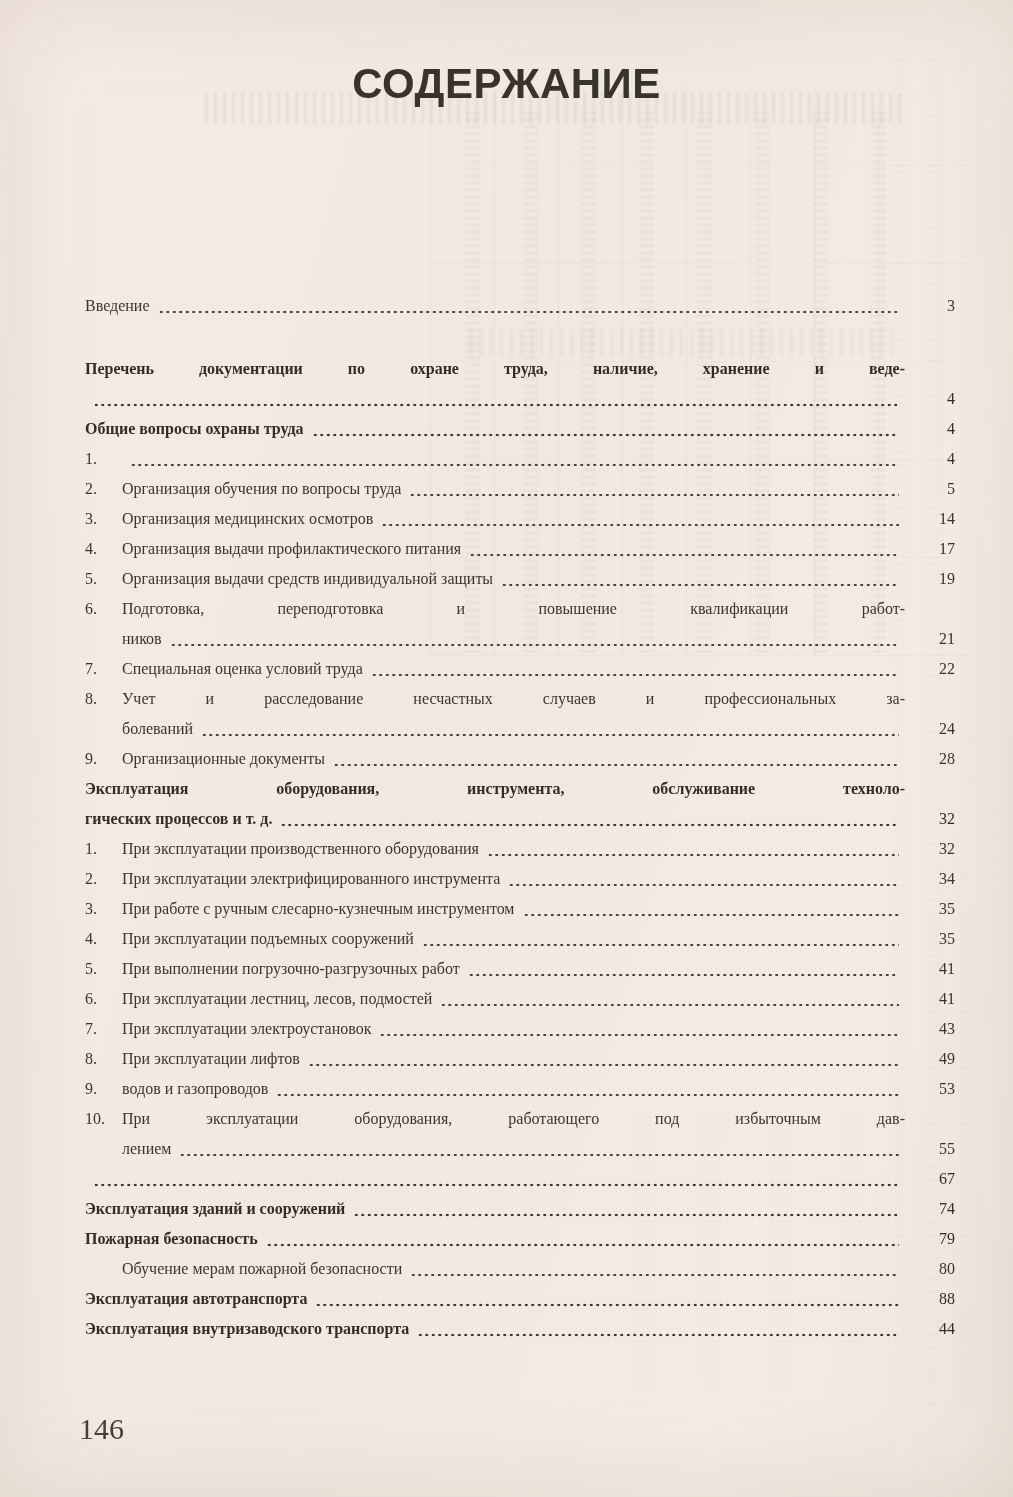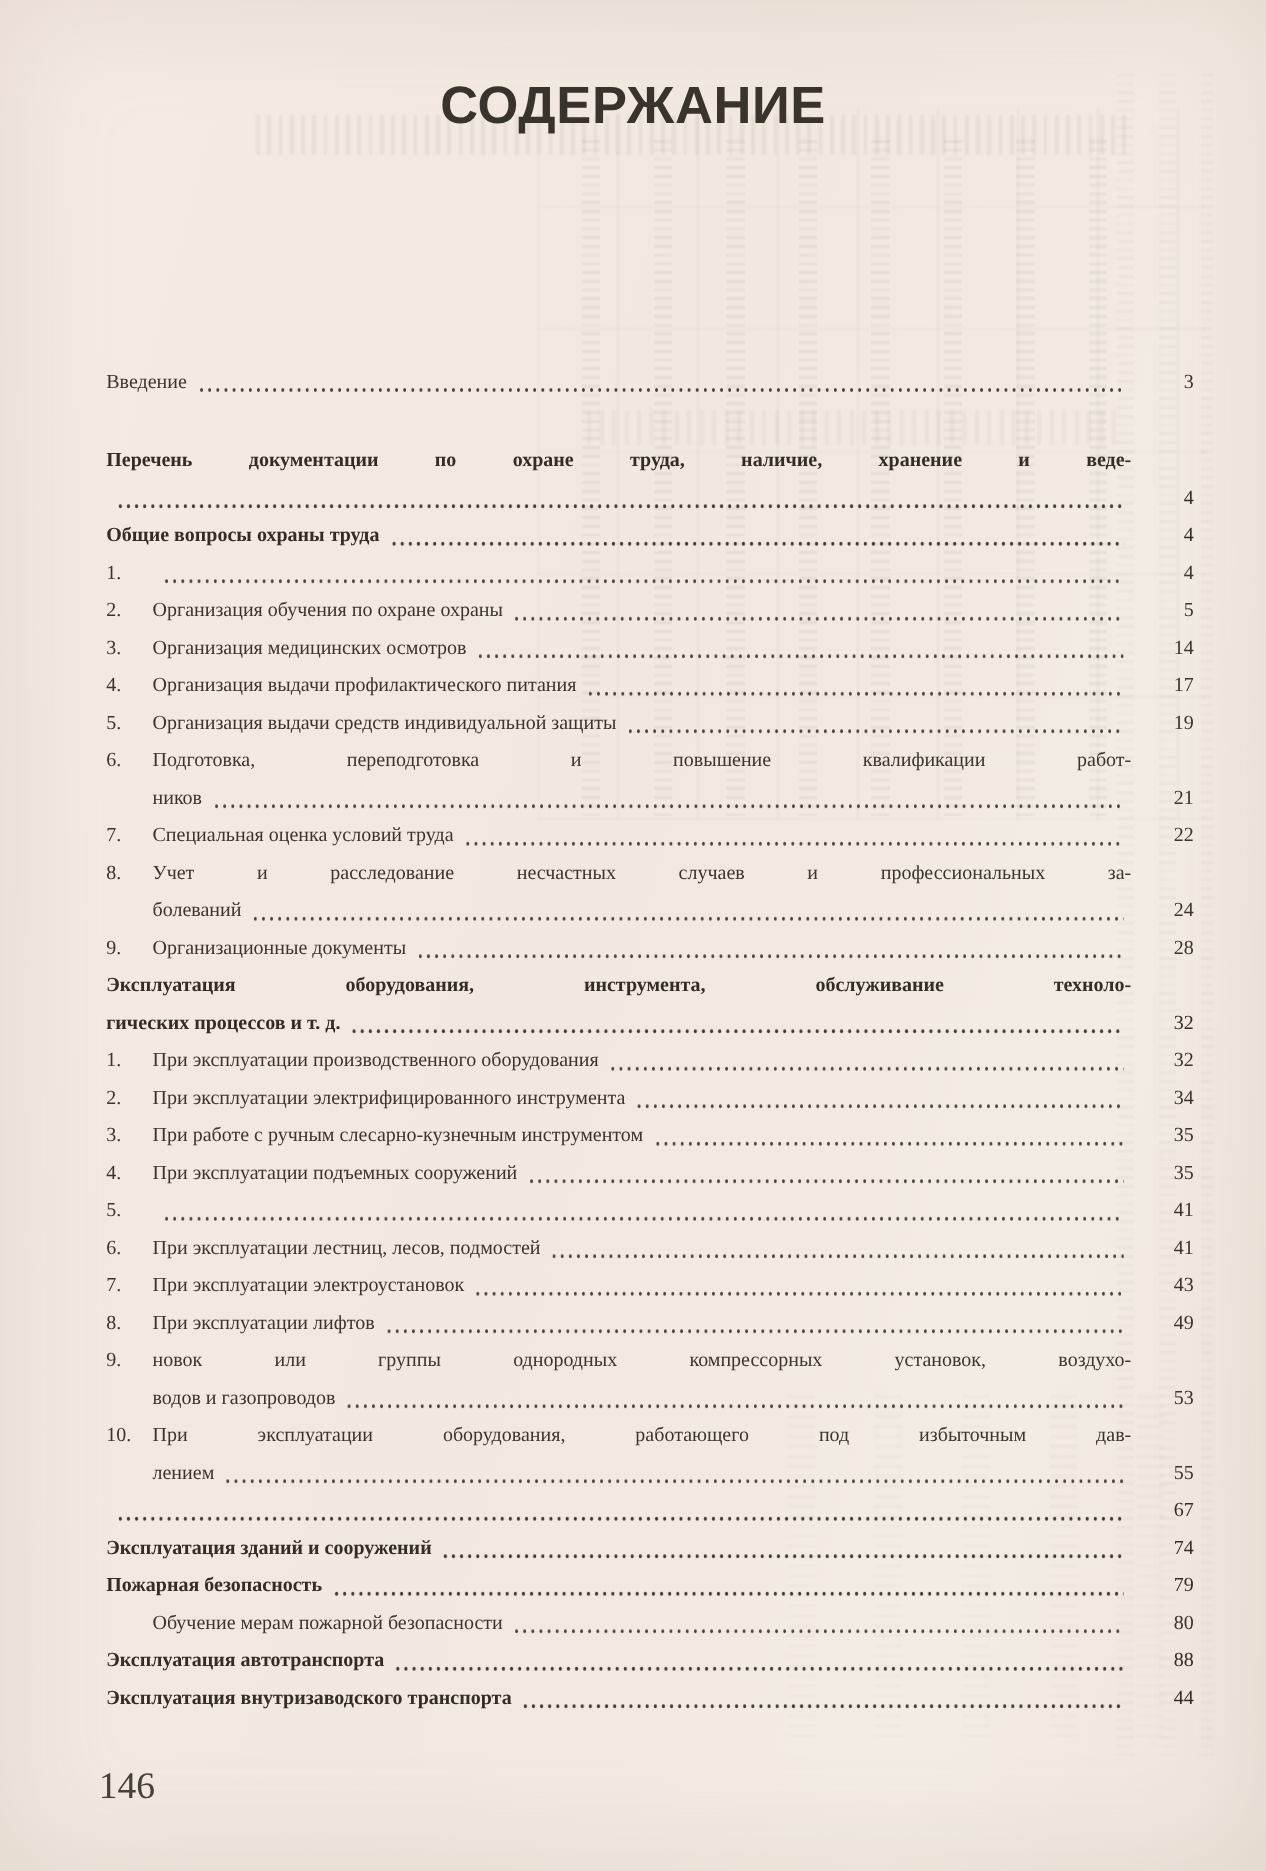"Организация обучения по охране охраны" span.txt { text: охране охраны -> вопросы труда }
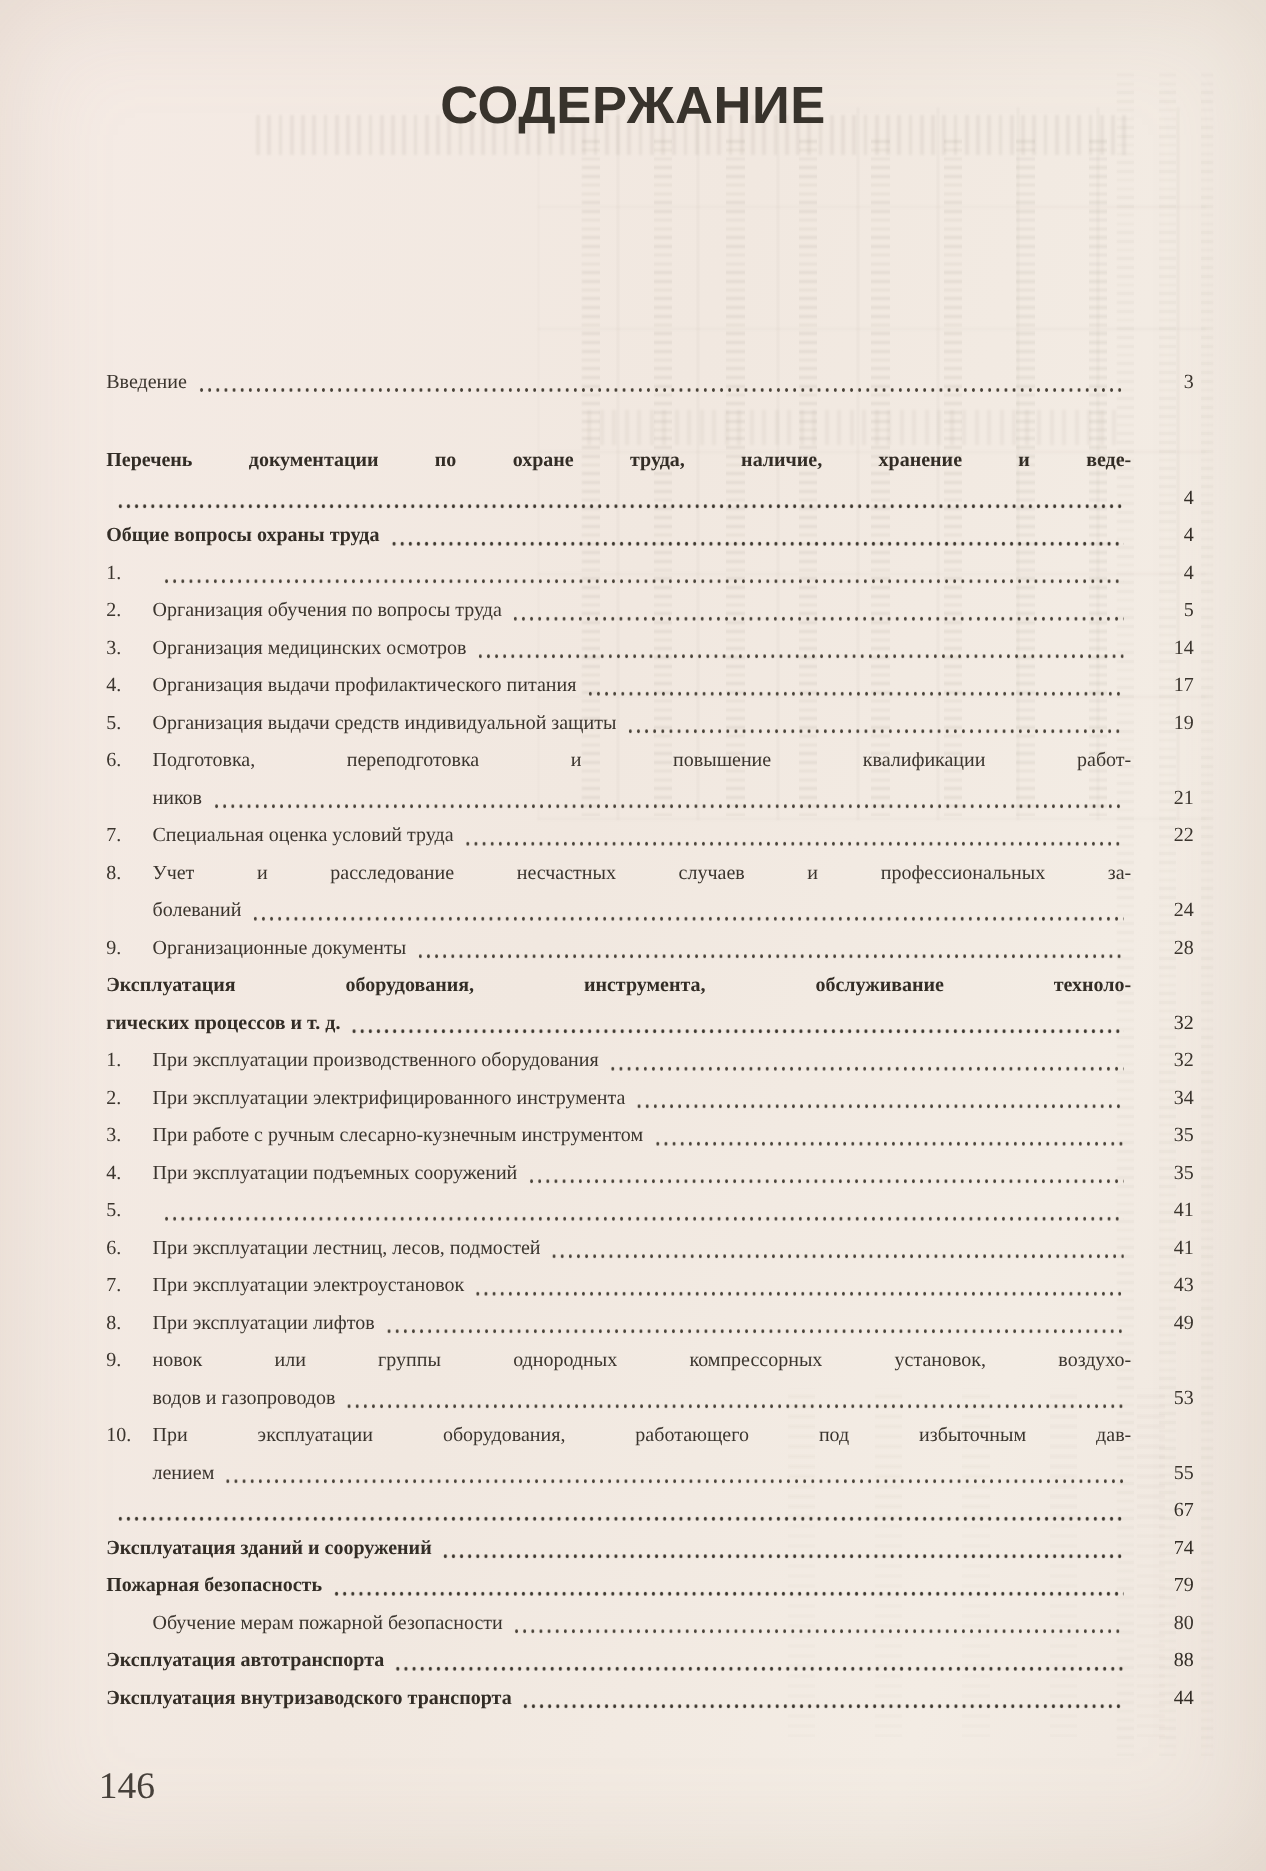"При выполнении погрузочно-разгрузочных" span.txt { html: none -> <span>При выполнении погрузочно-разгрузочных работ</span> }
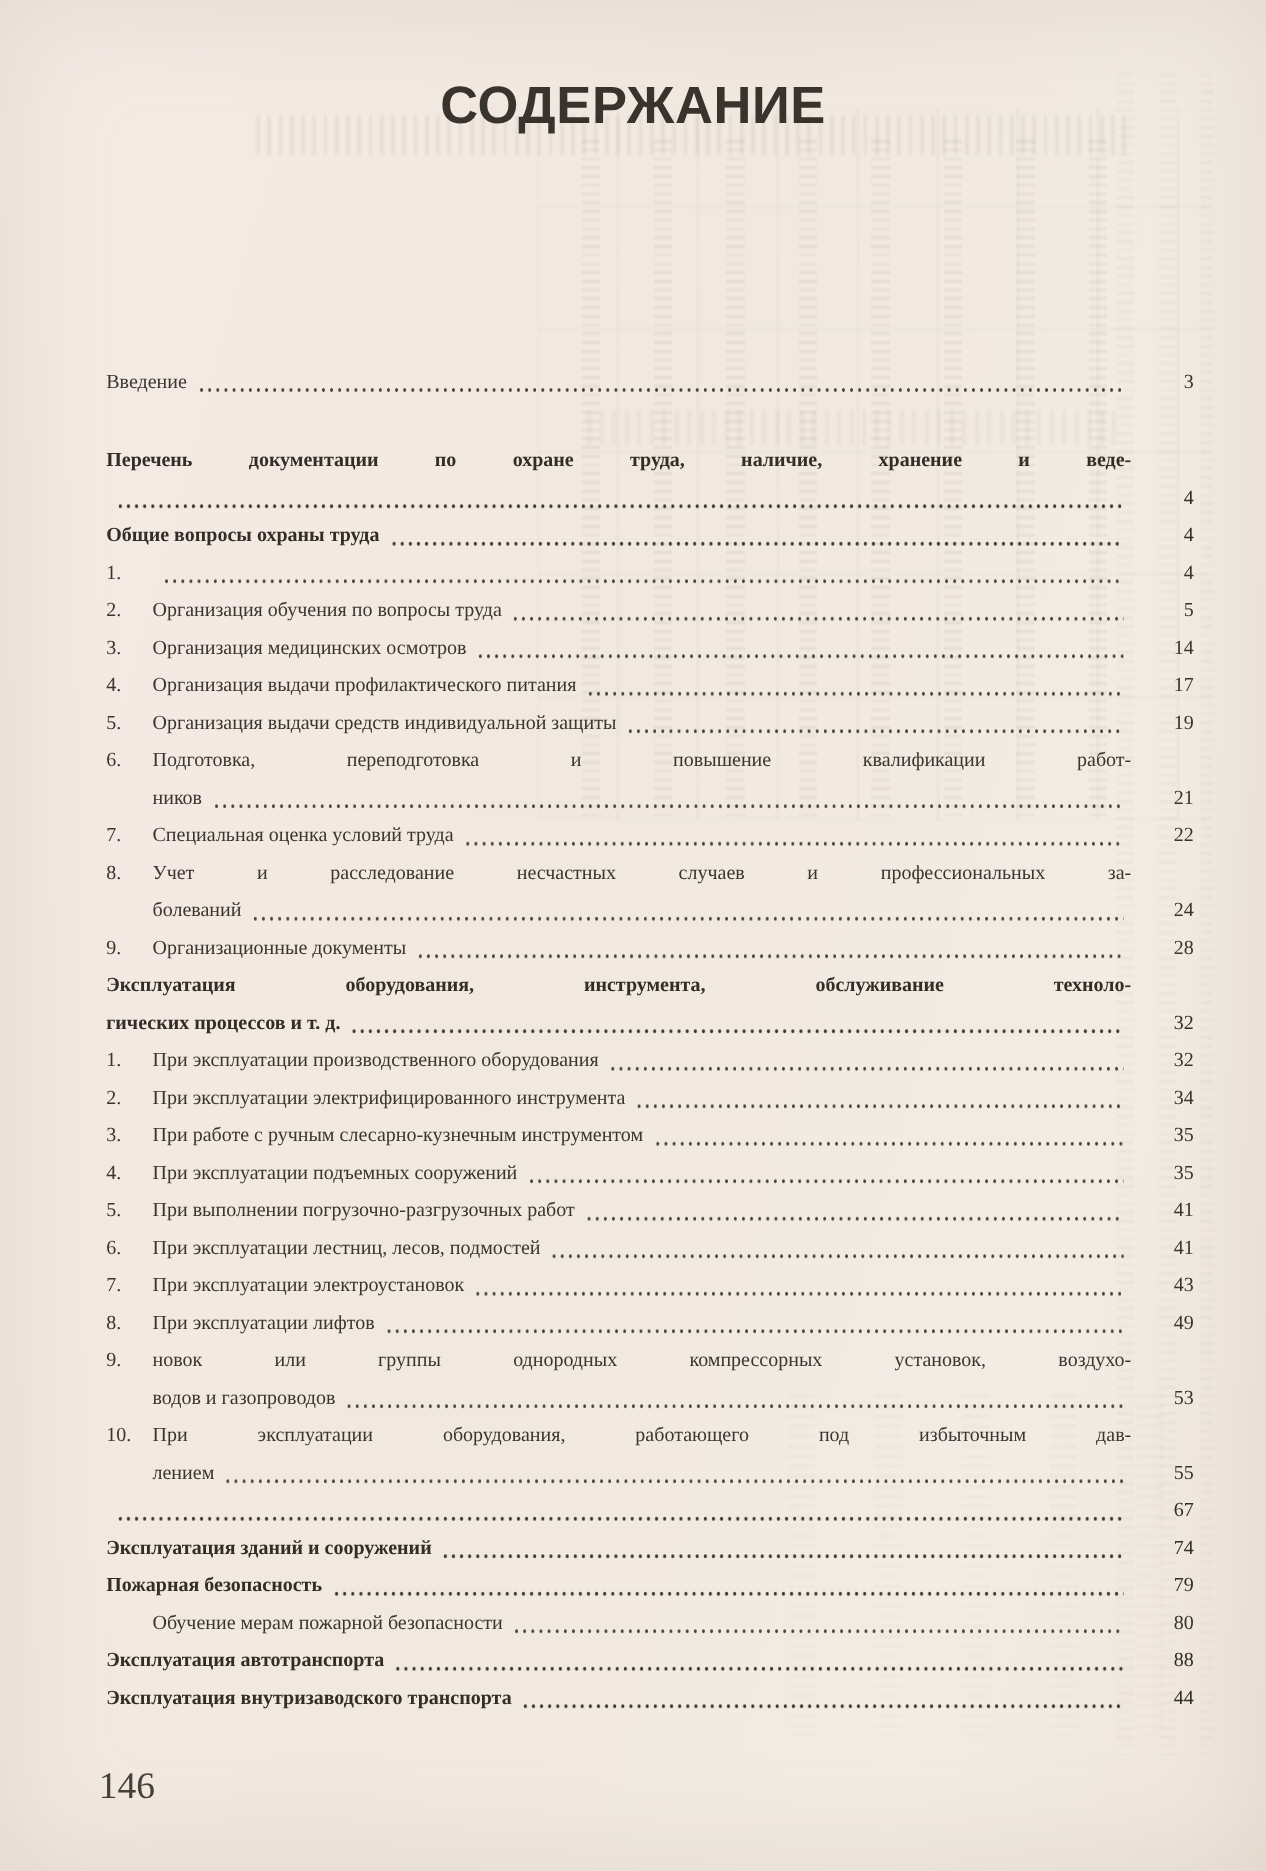"новок или группы однородных" div.line { html: <div>новок или группы однородных компрессорных установок, воздухо-</div> -> none }
